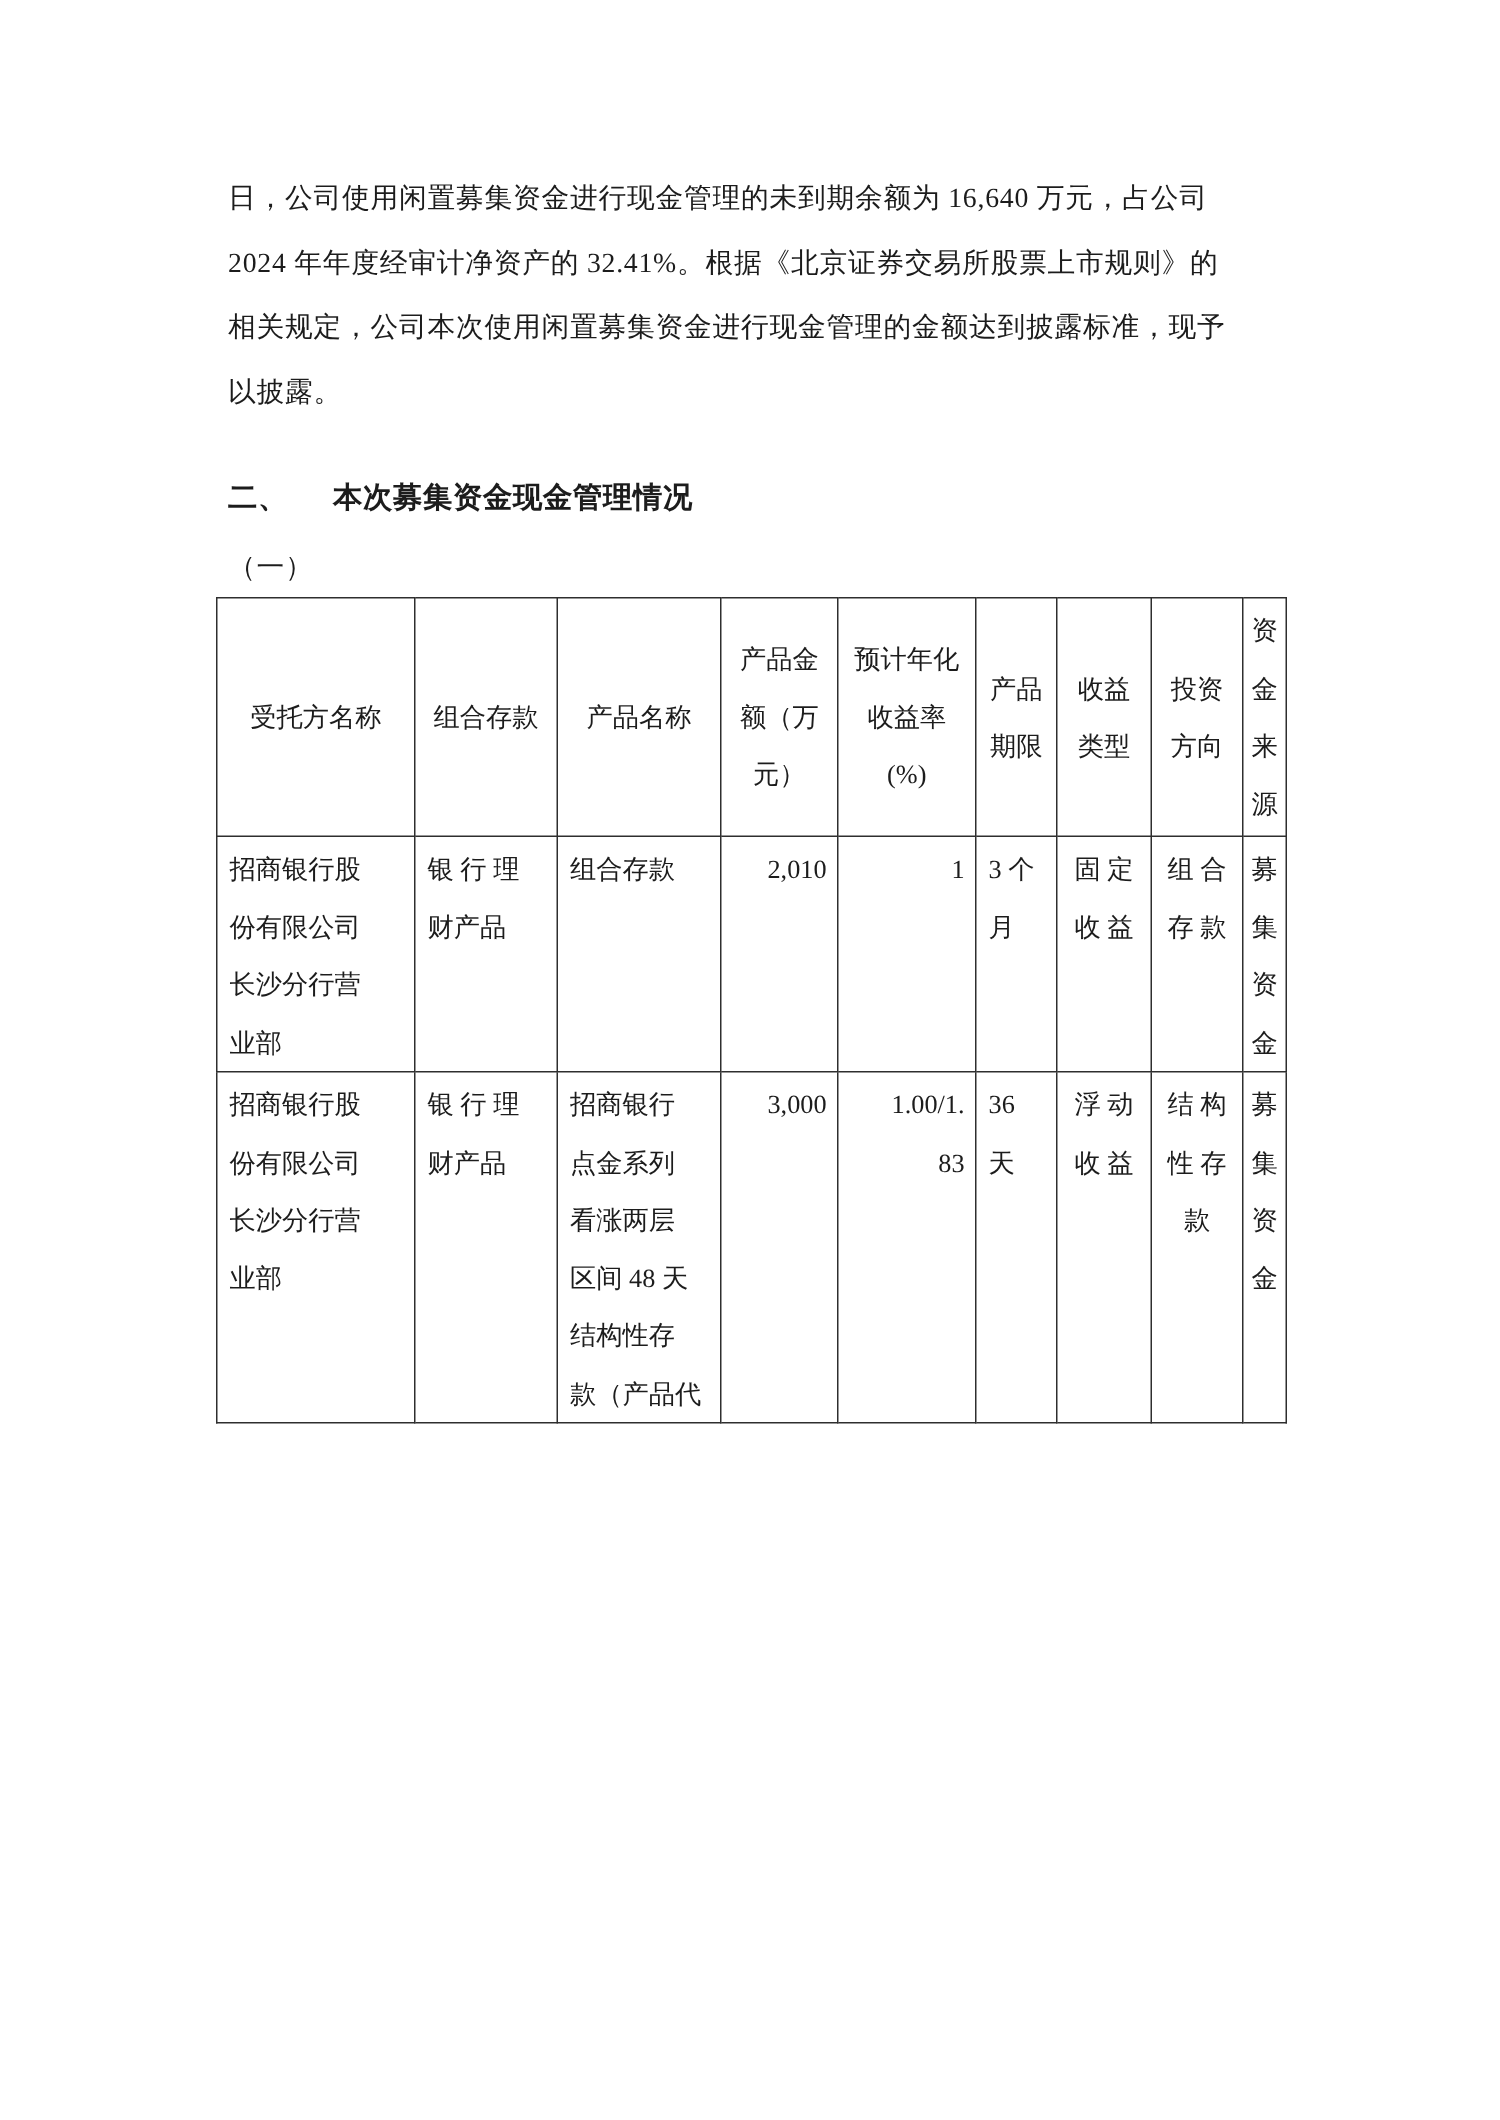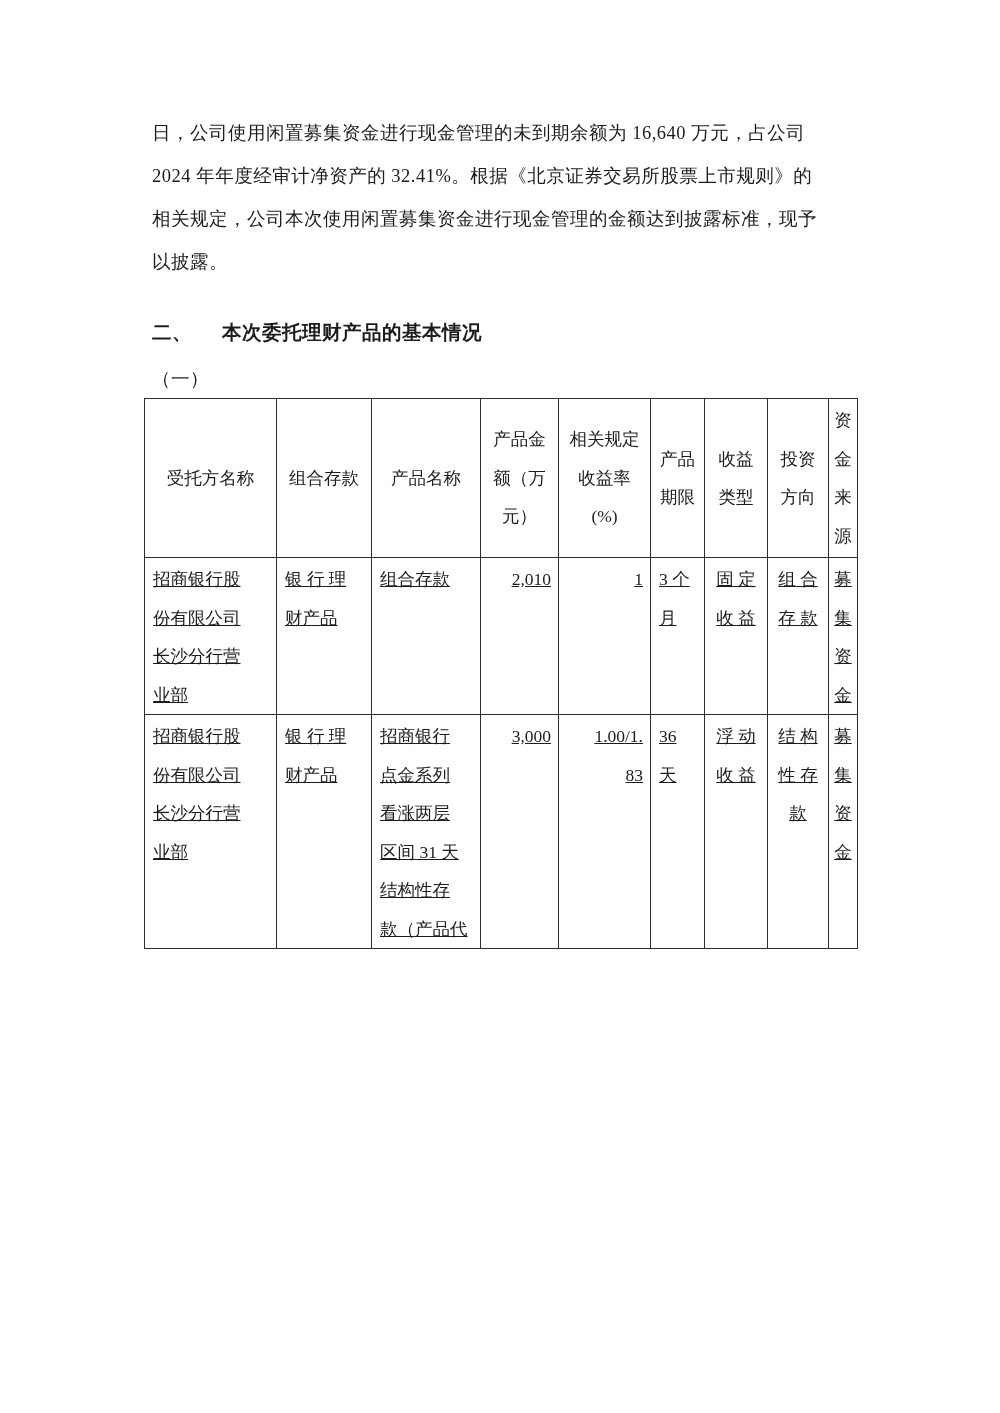"本次委托理财产品的基本情况" span.ttl { text: 委托理财产品的基本 -> 募集资金现金管理 }
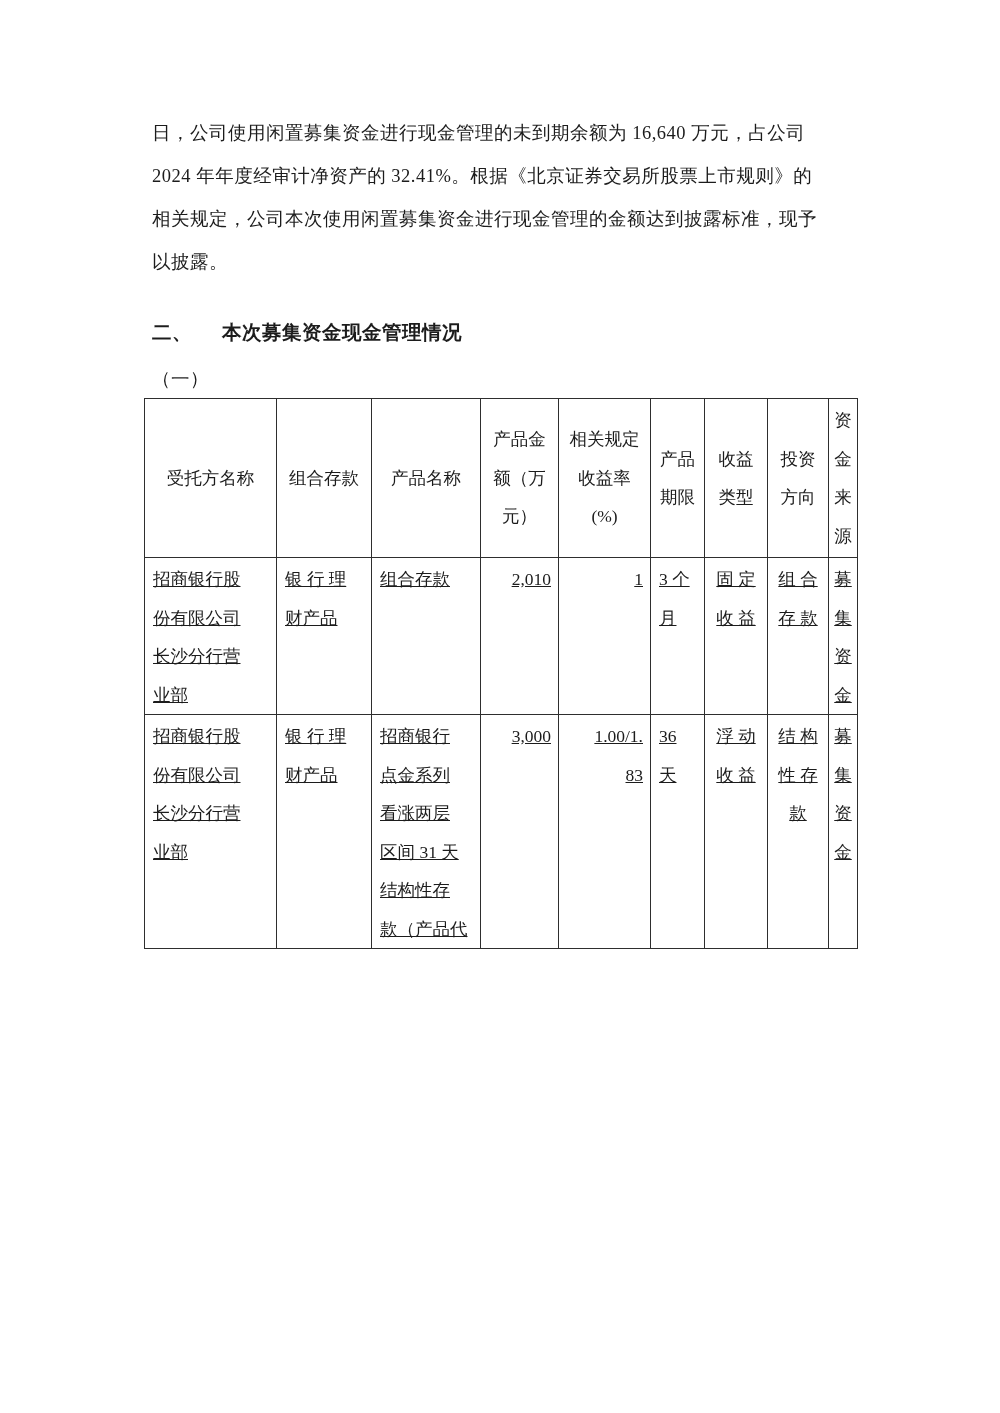"相关规定" th { text: 相关规定 -> 预计年化 }
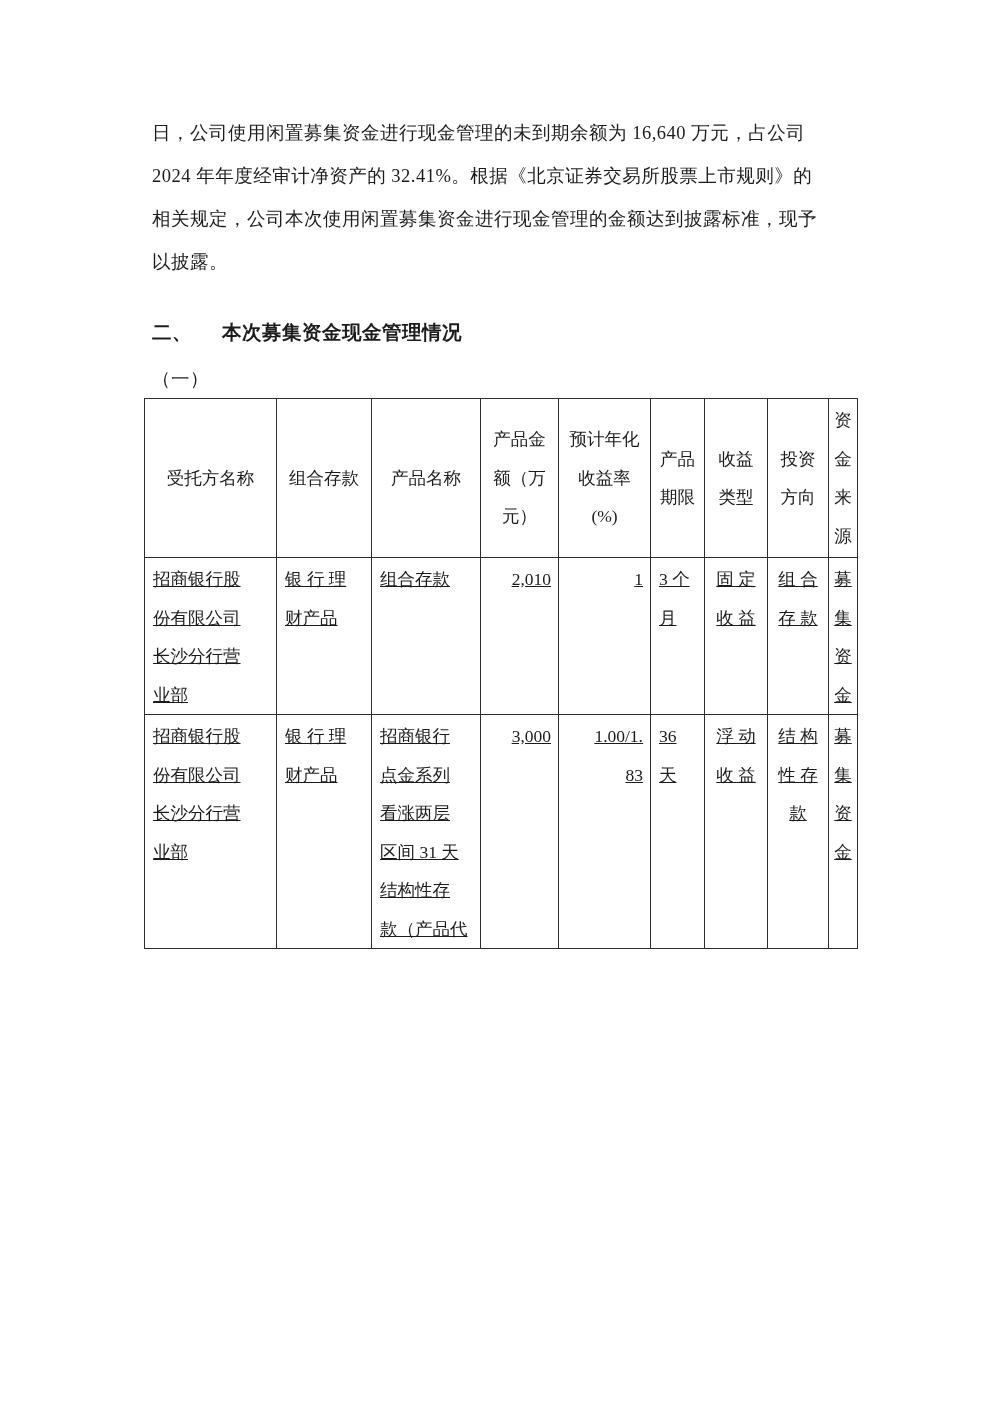"招商银行股" .tbl td { text-decoration: underline -> none }
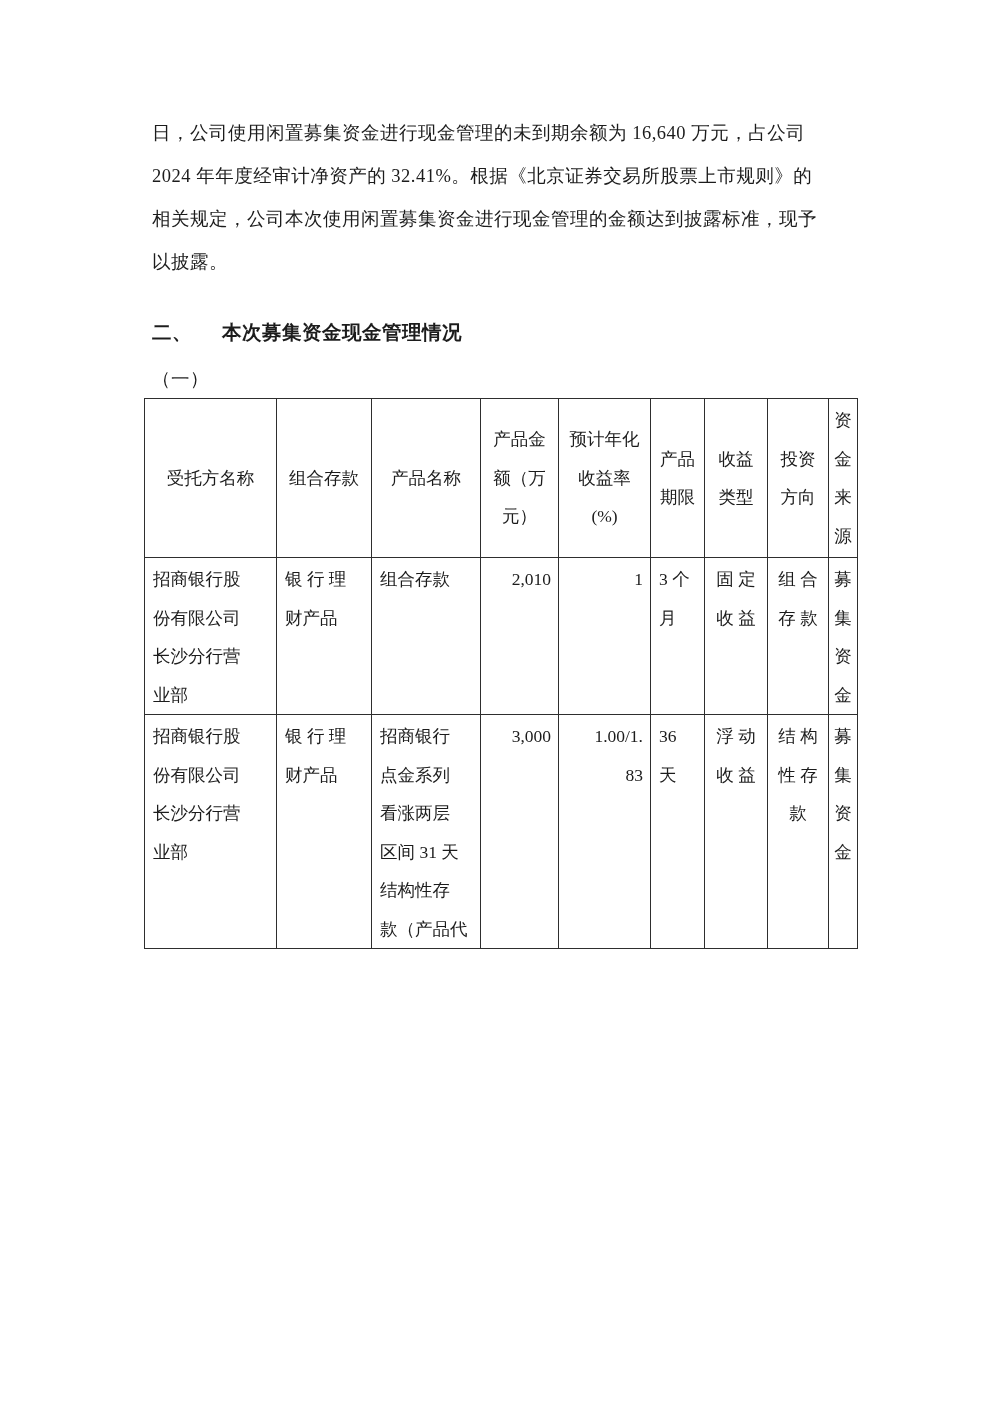"招商银行" td { text: 31 -> 48 }
